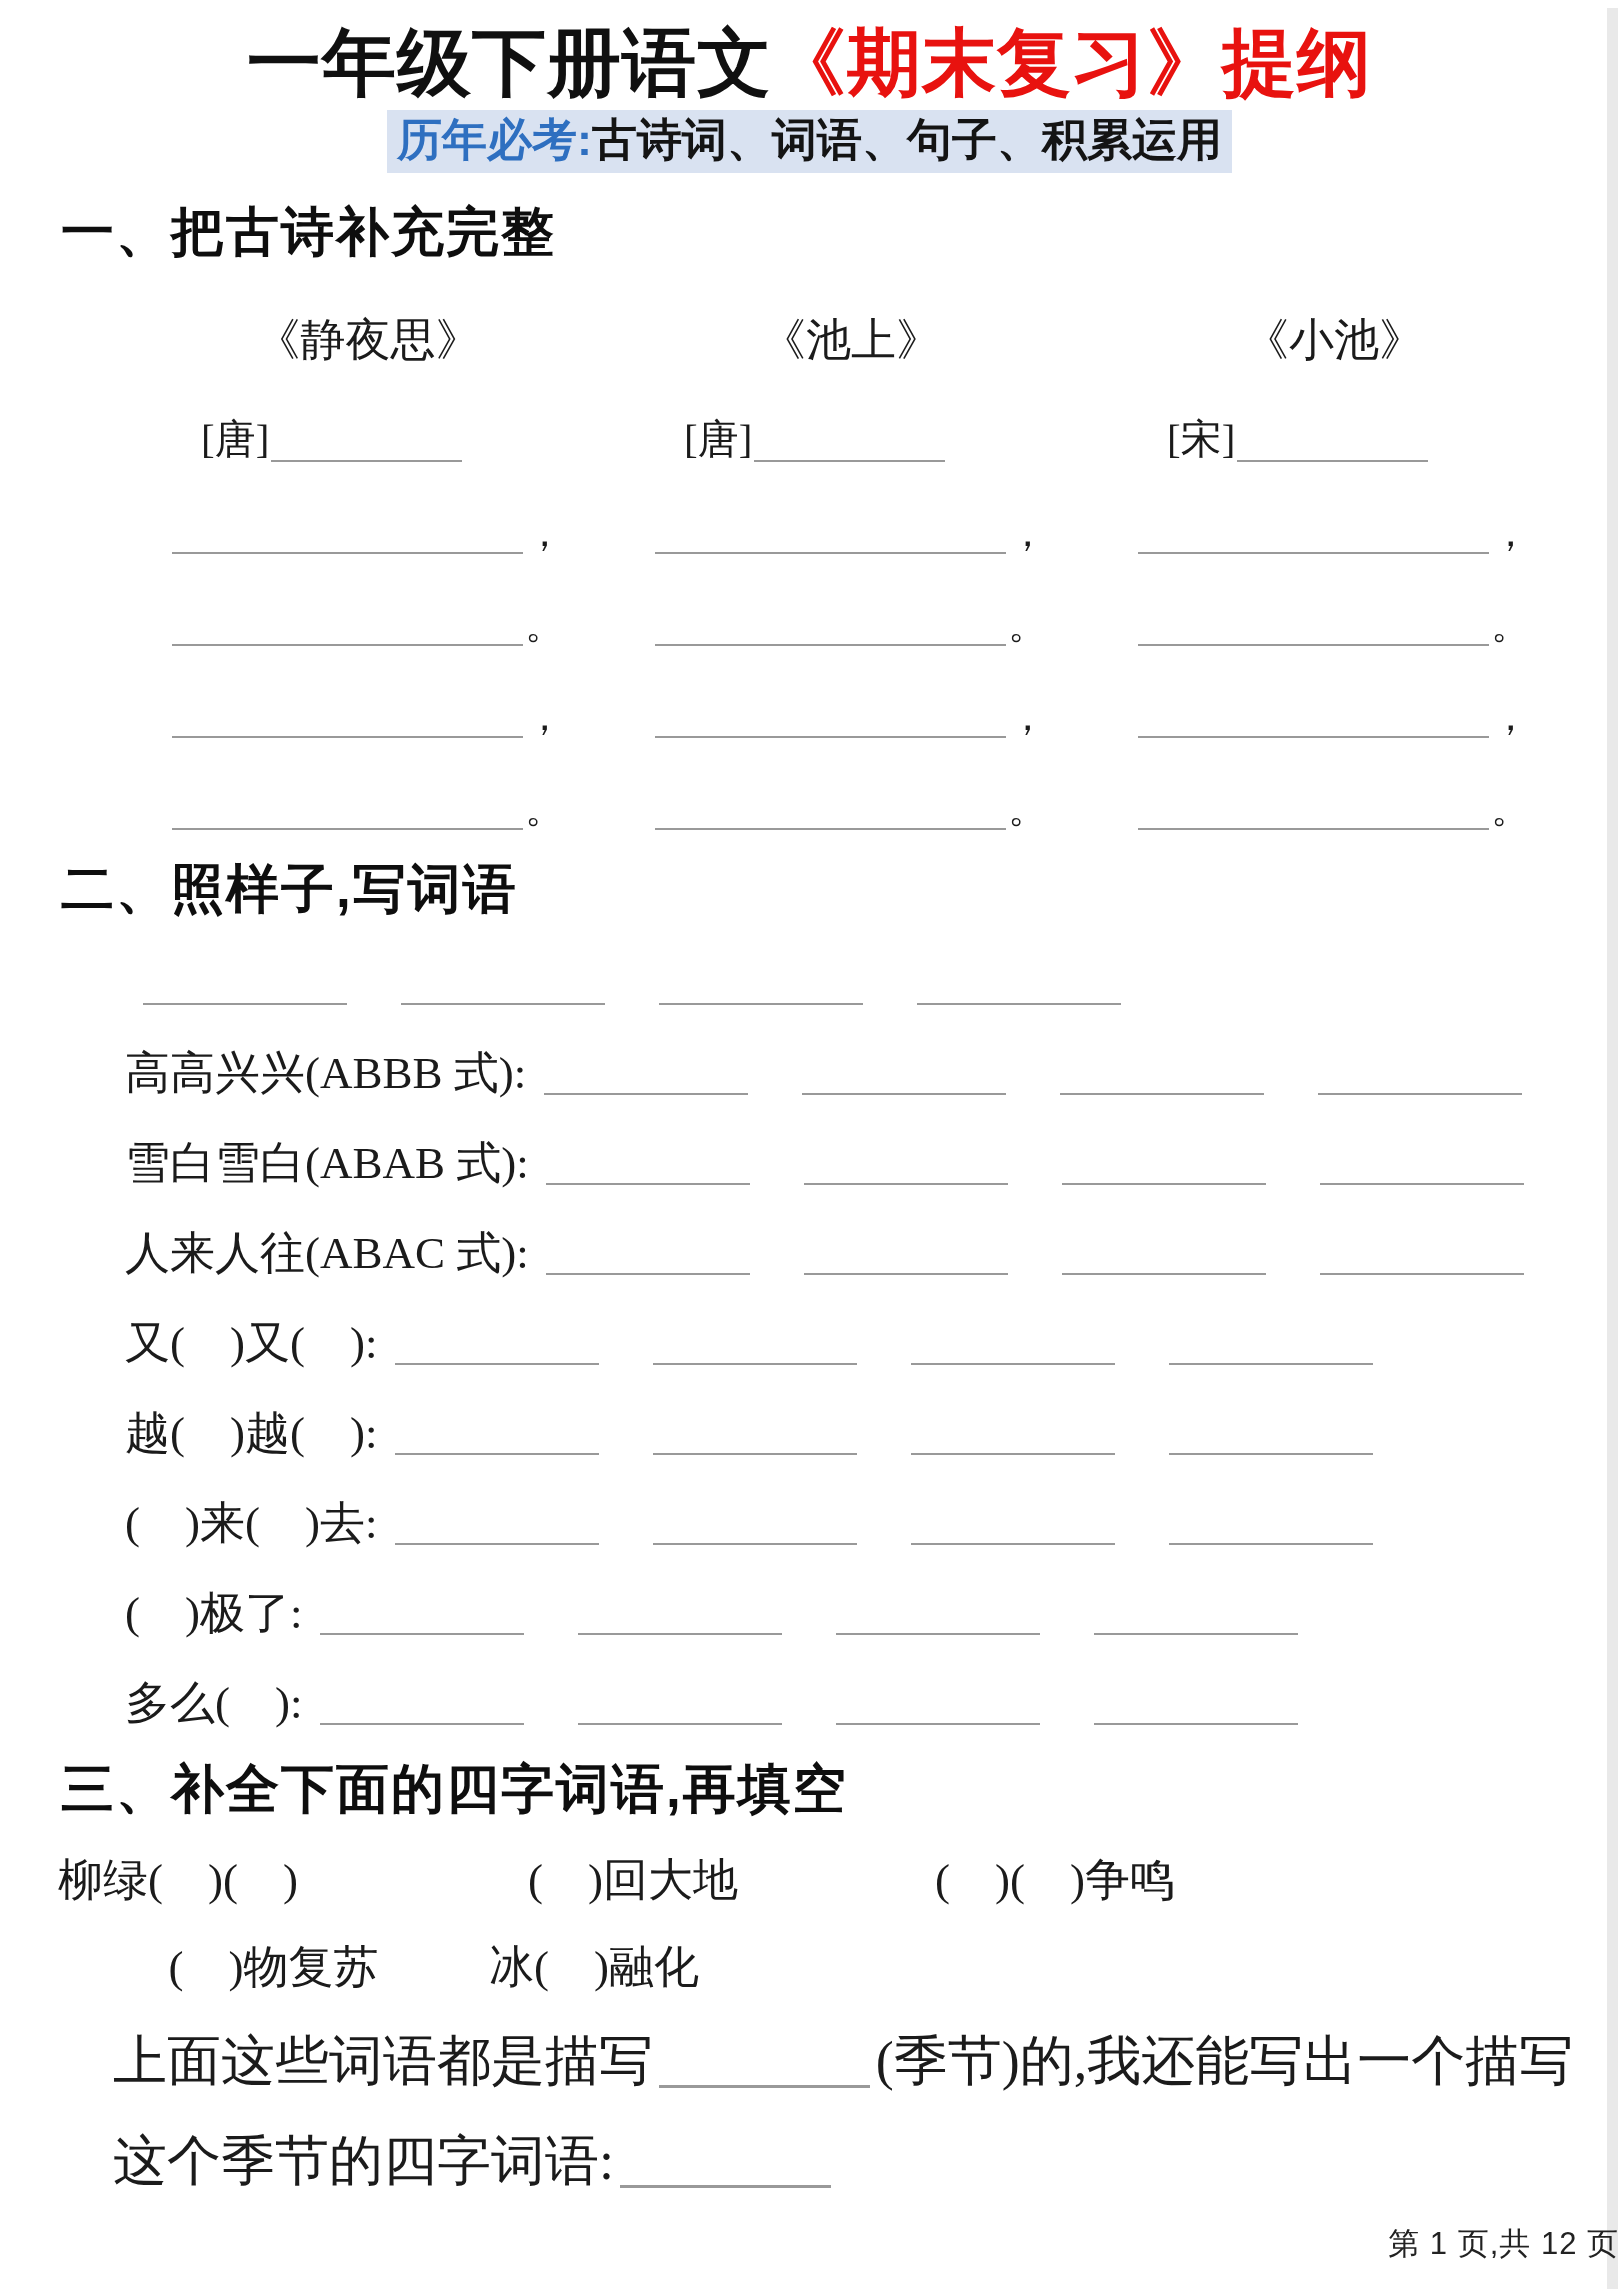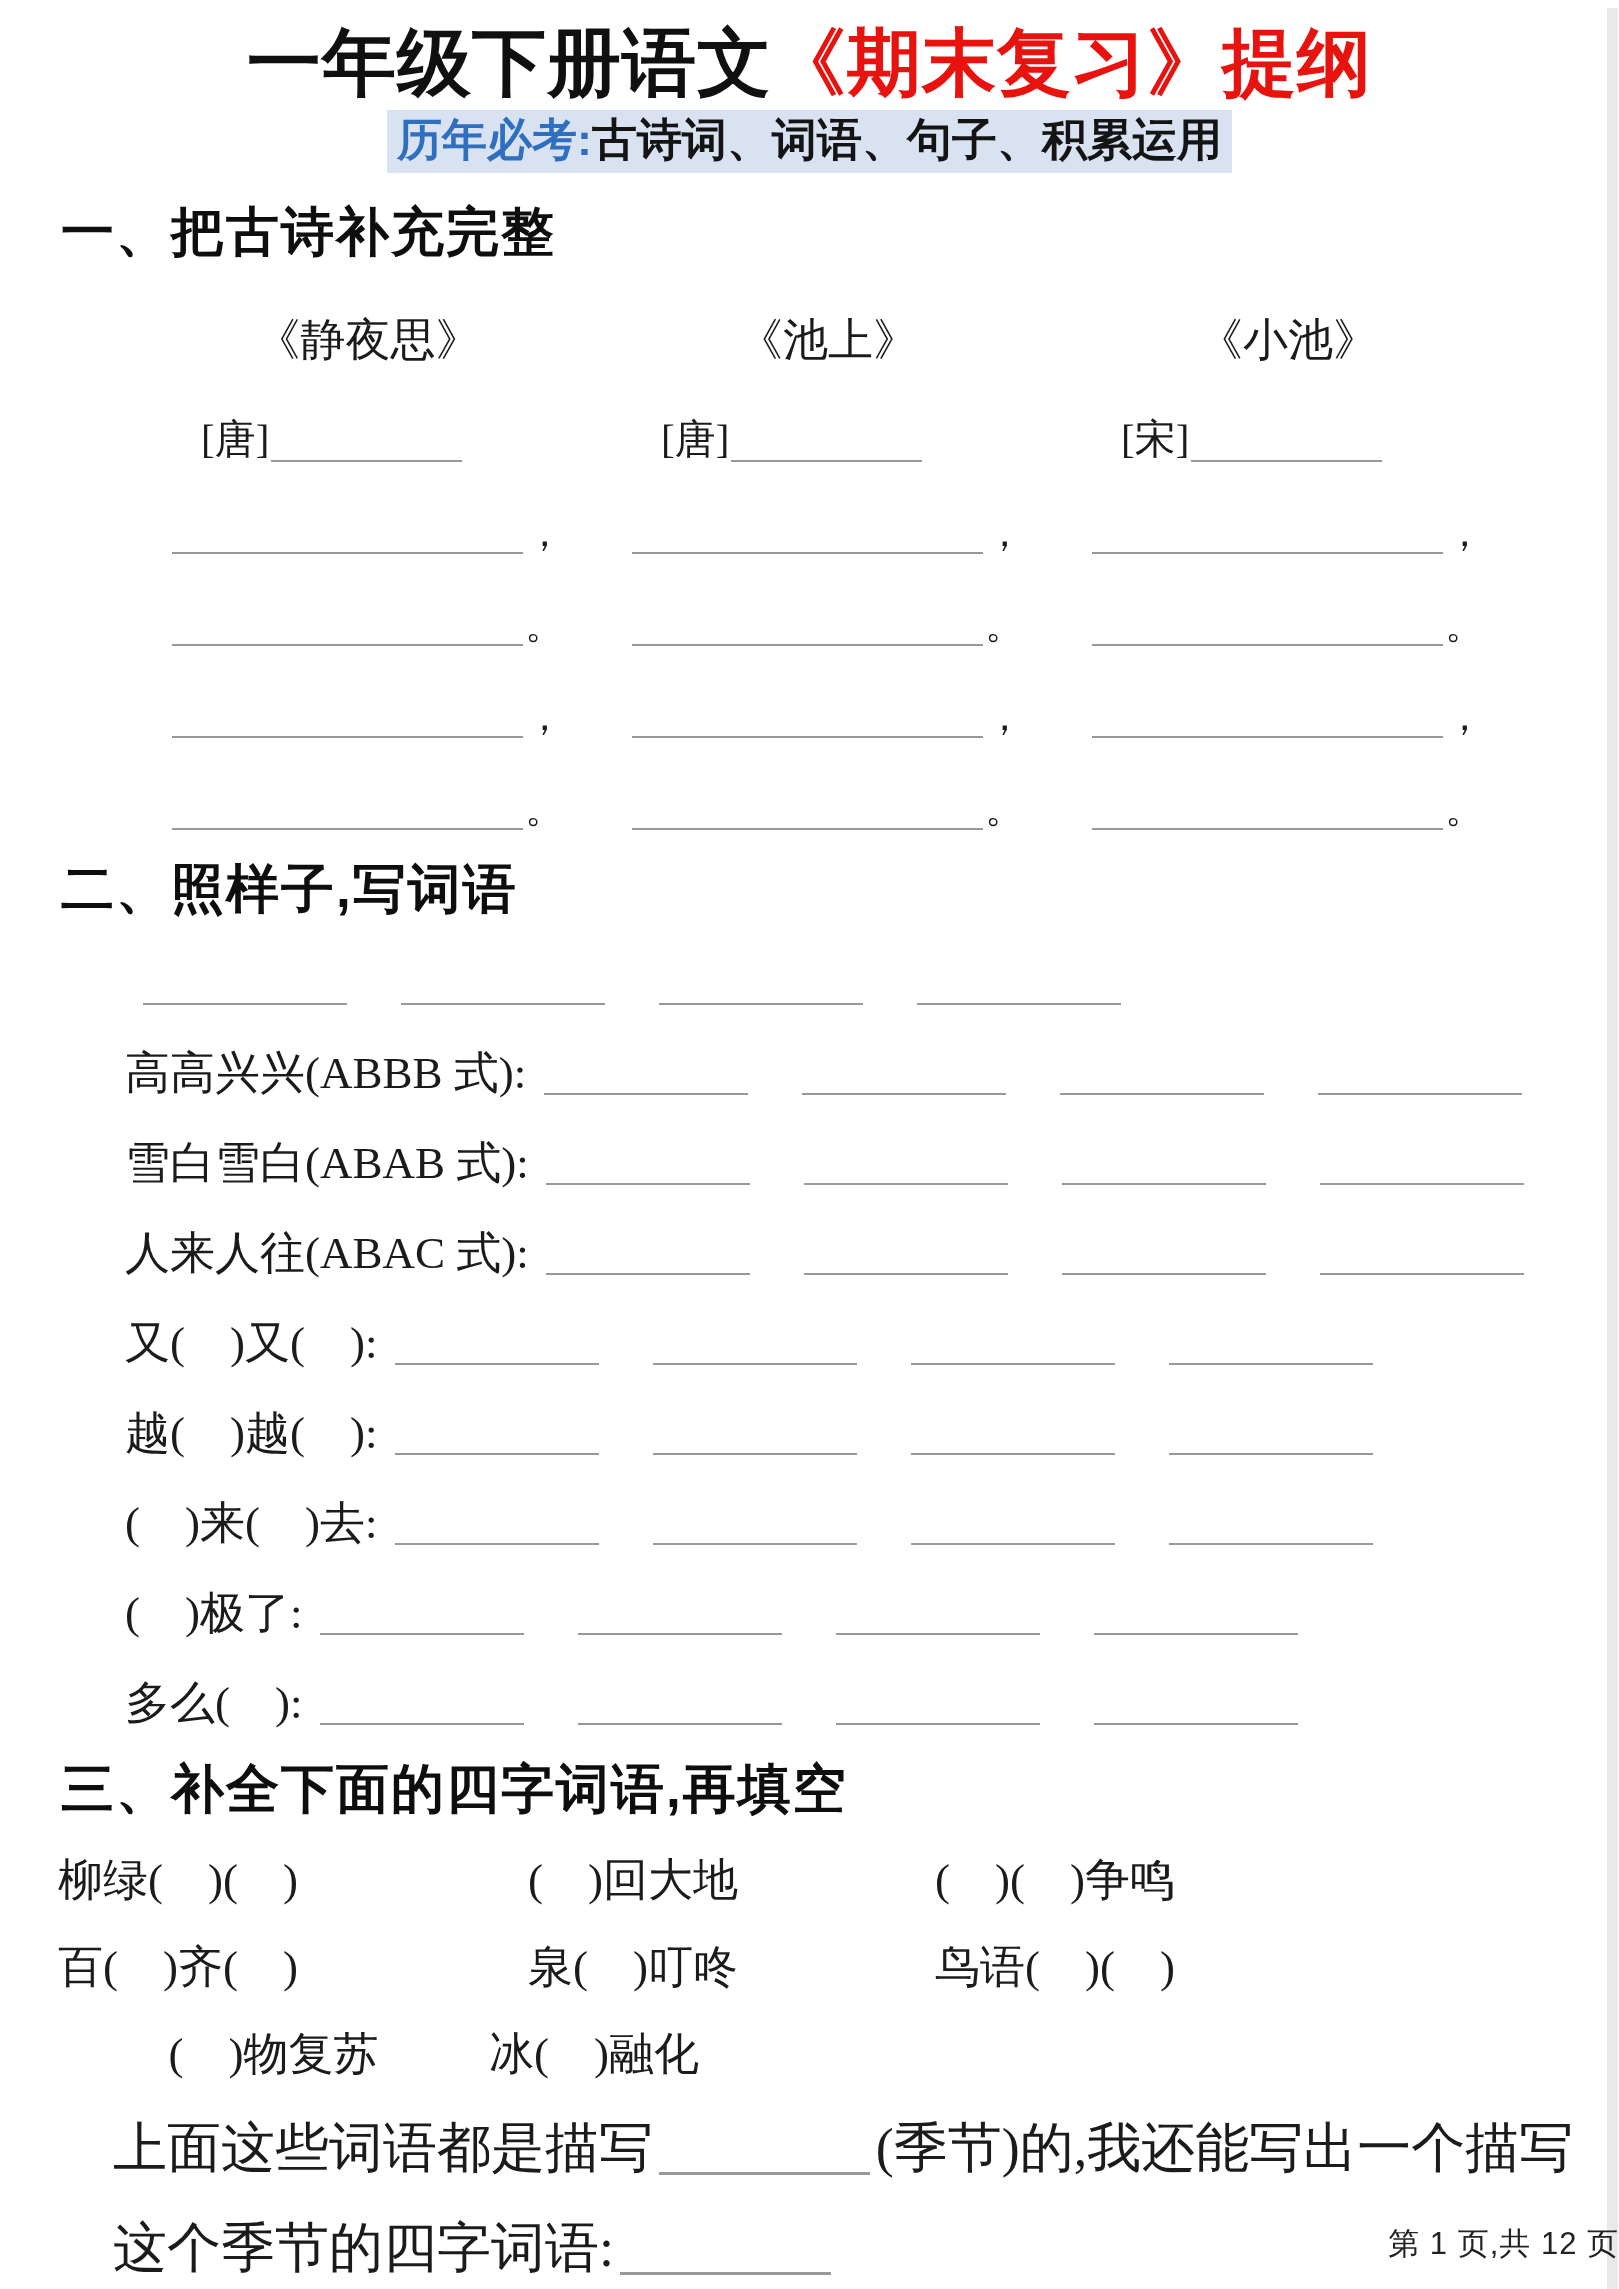"《静夜思》" .poems { gap: 68px -> 91px }
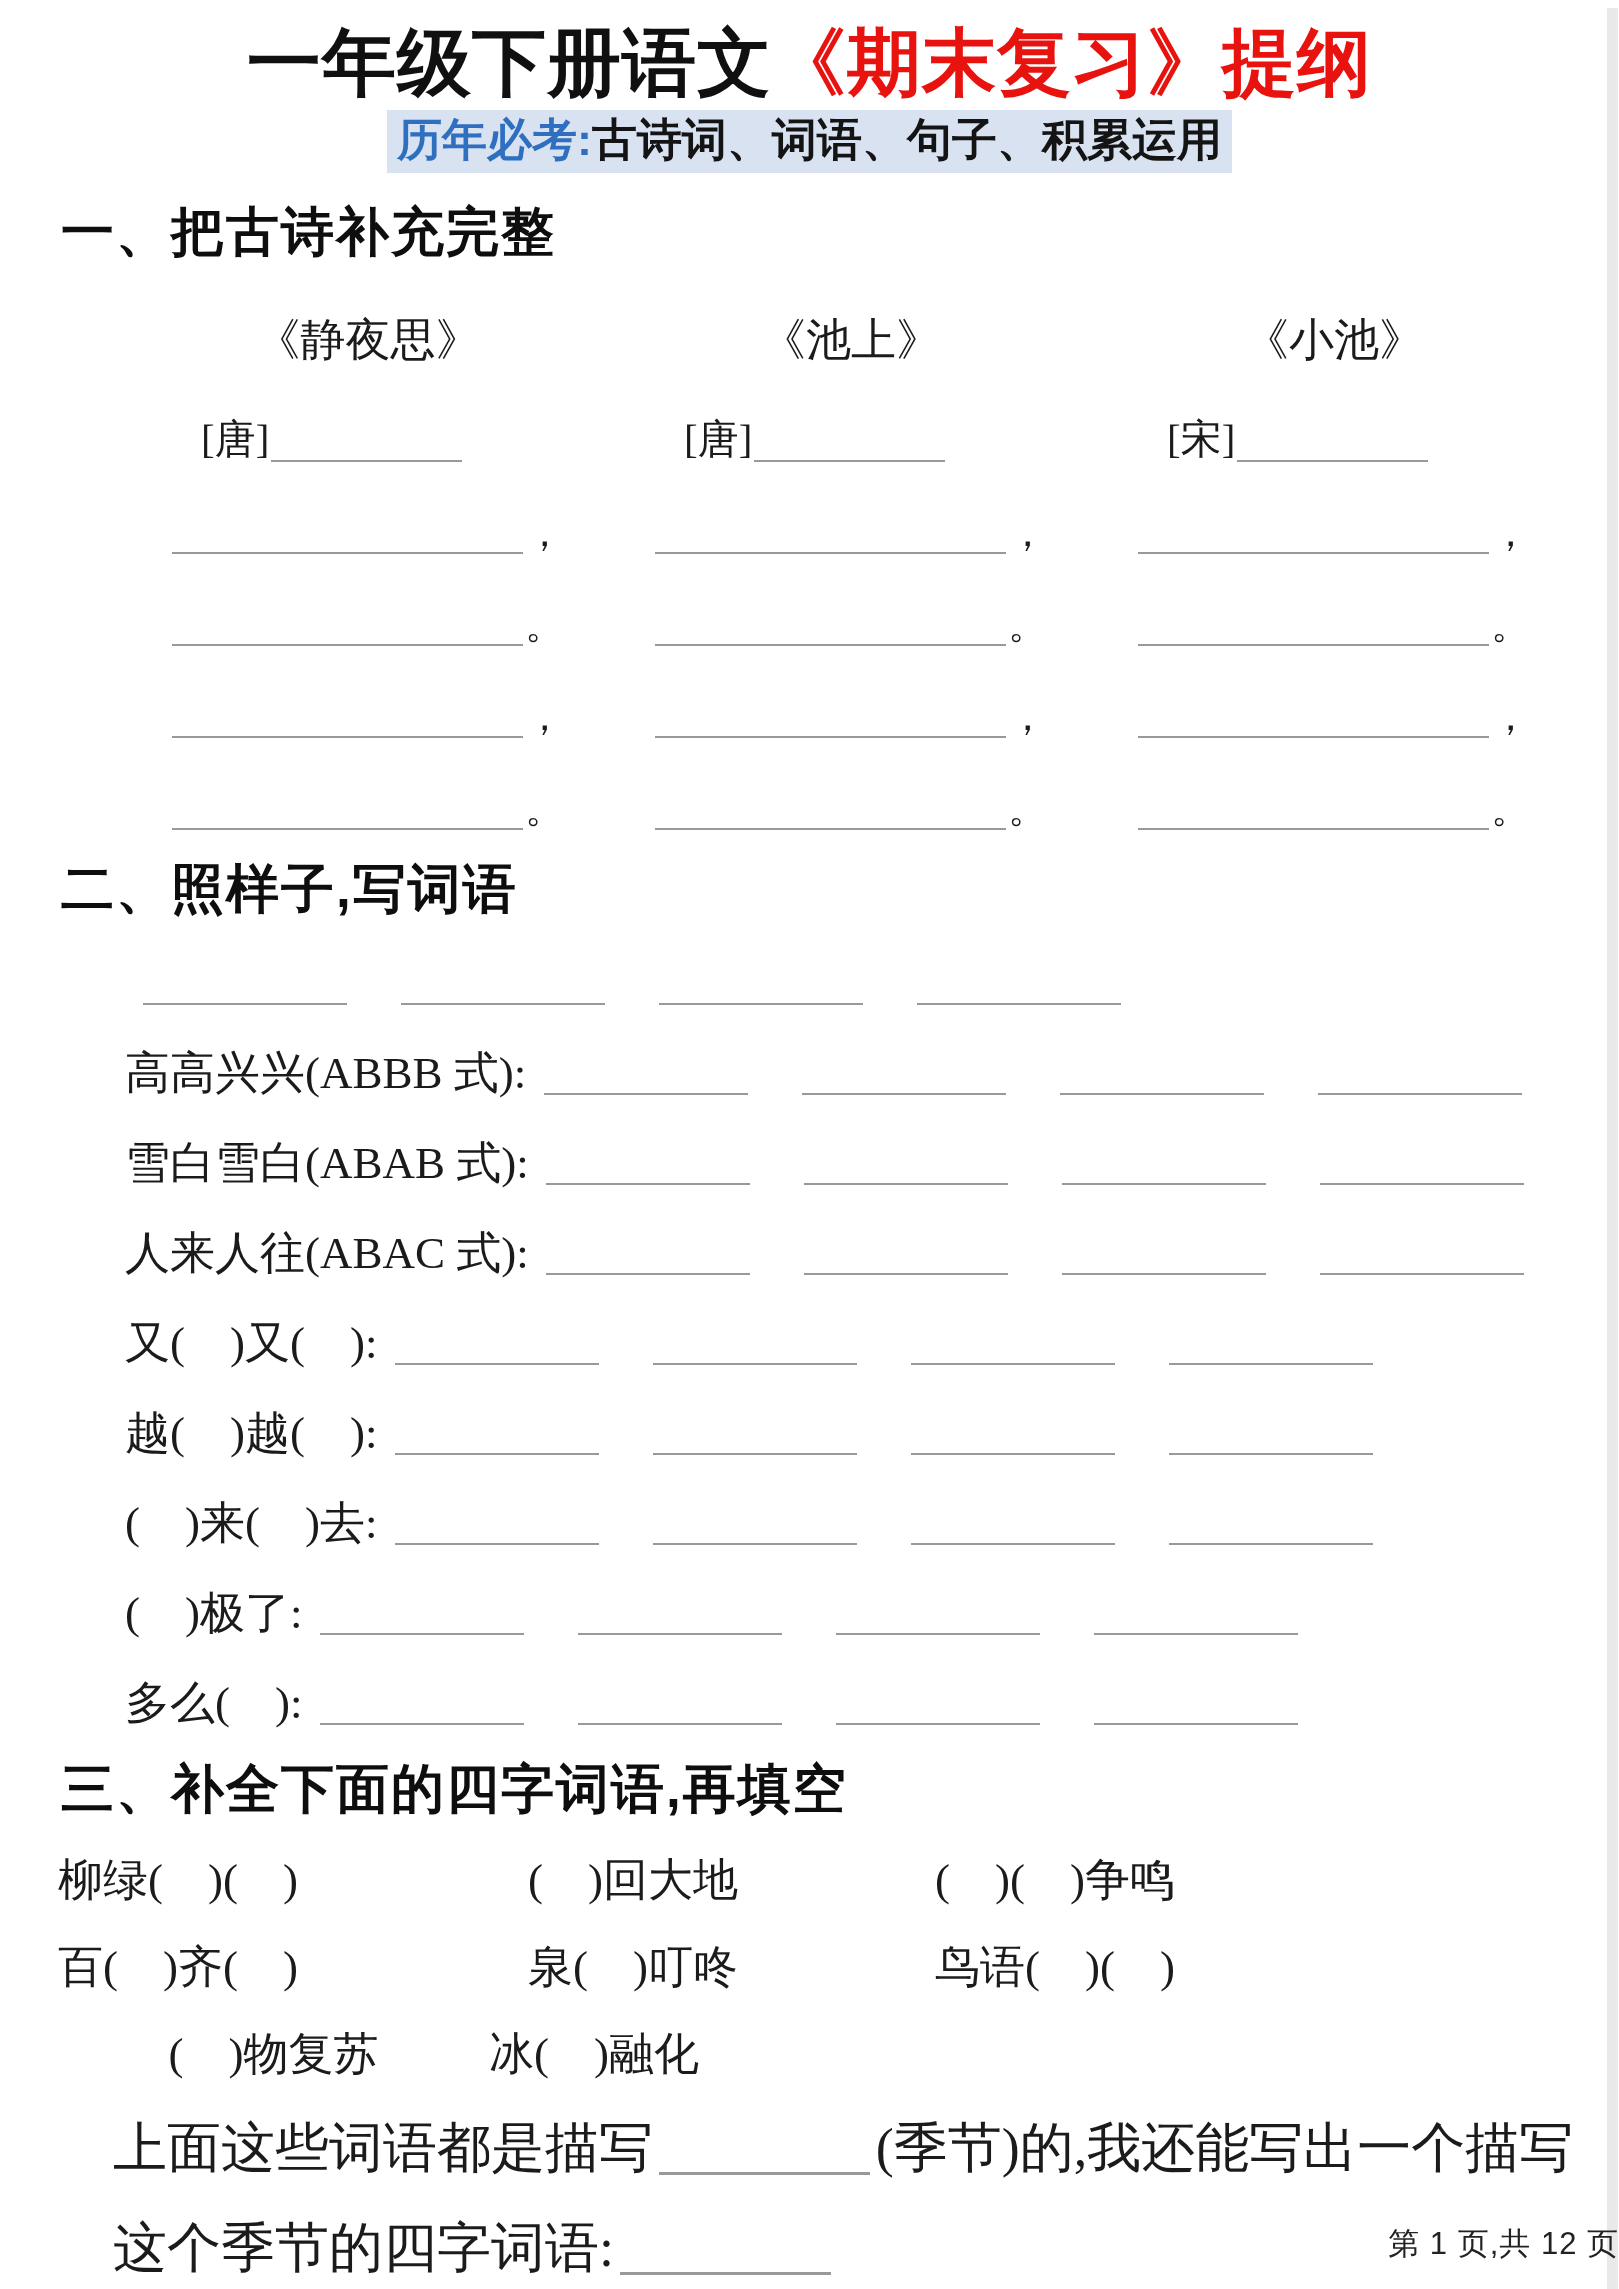"百( )齐( )" div.s3-row { html: <div> <span>百( )齐( )</span> <span>泉( )叮咚</span> <span>鸟语( )( )</span> </div> -> none }
